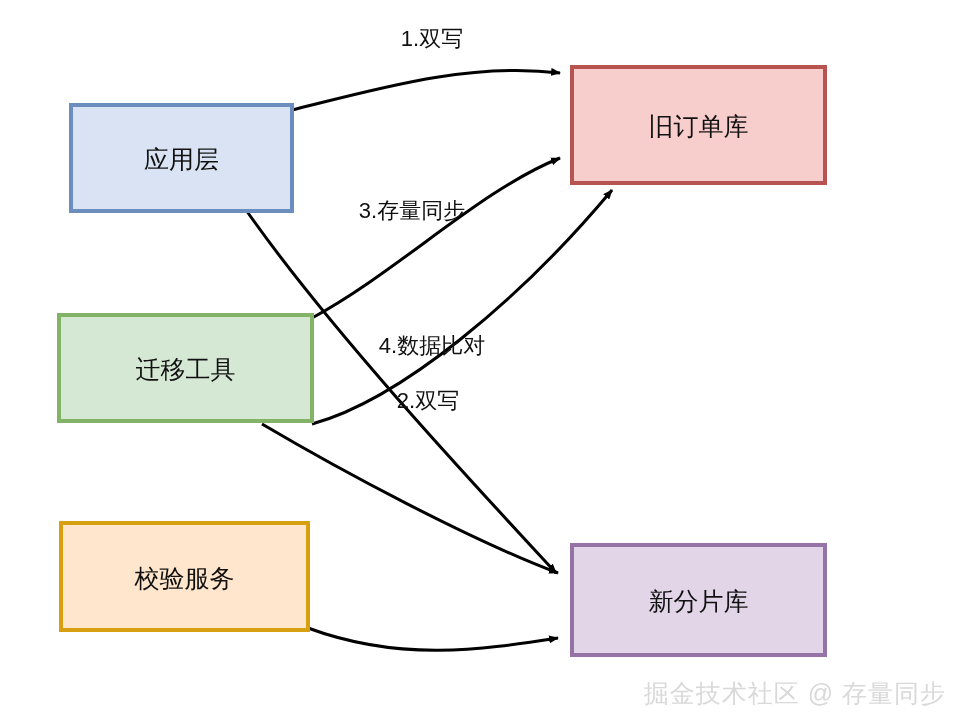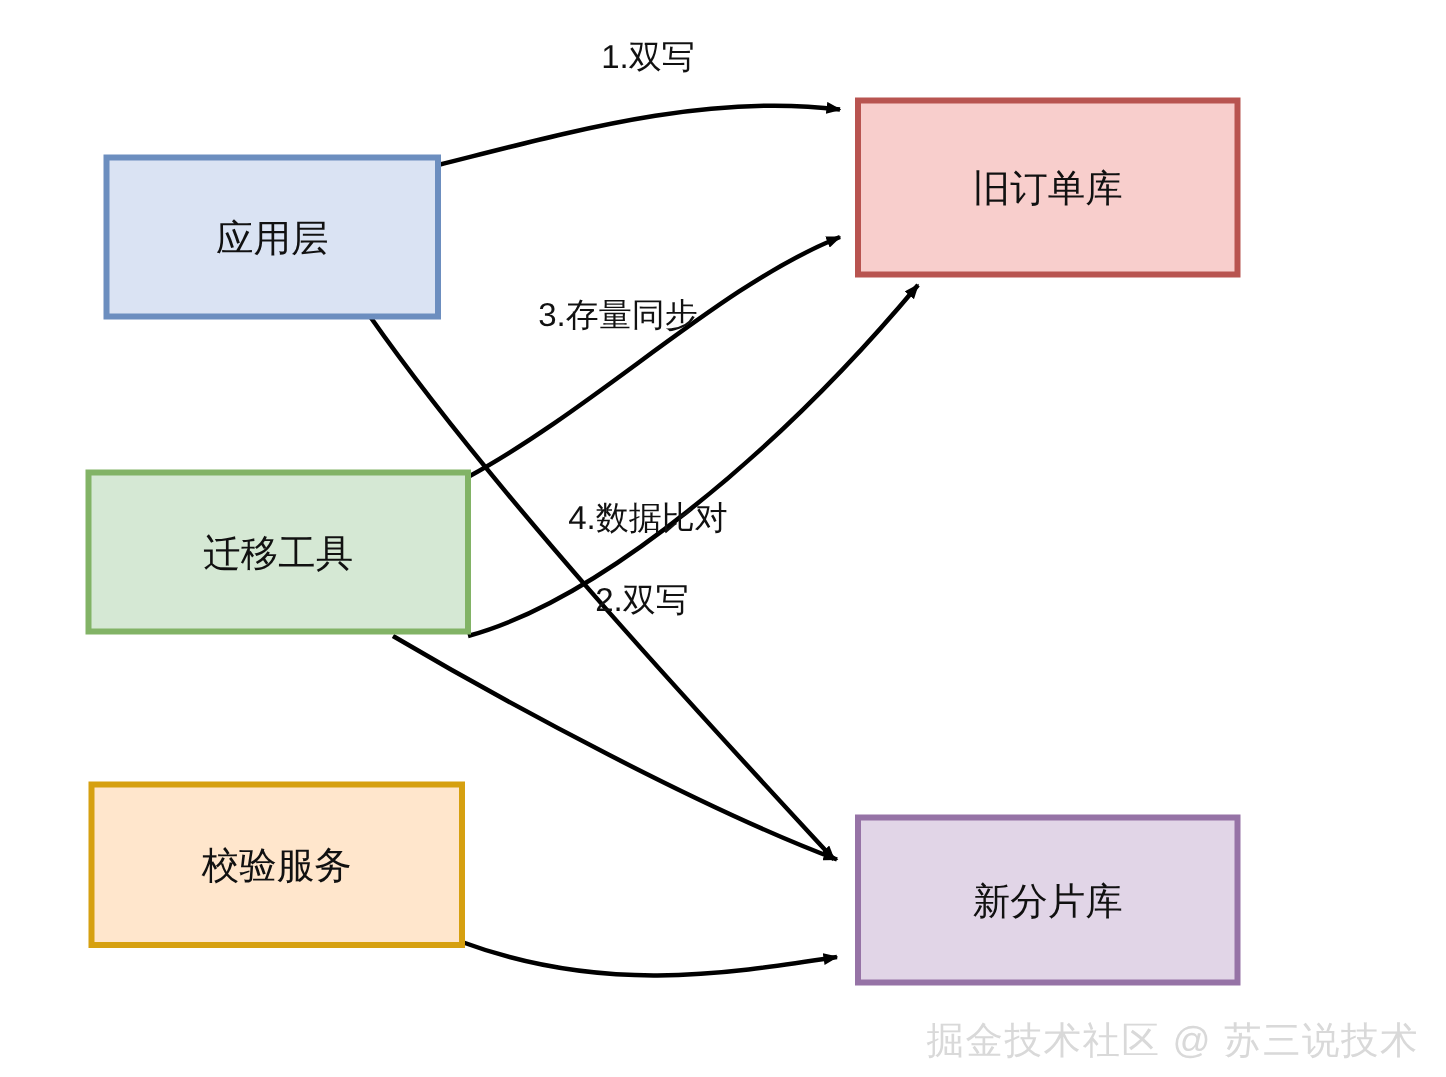"掘金技术社区 @ 苏三说技术" div.watermark { text: 苏三说技术 -> 存量同步 }
